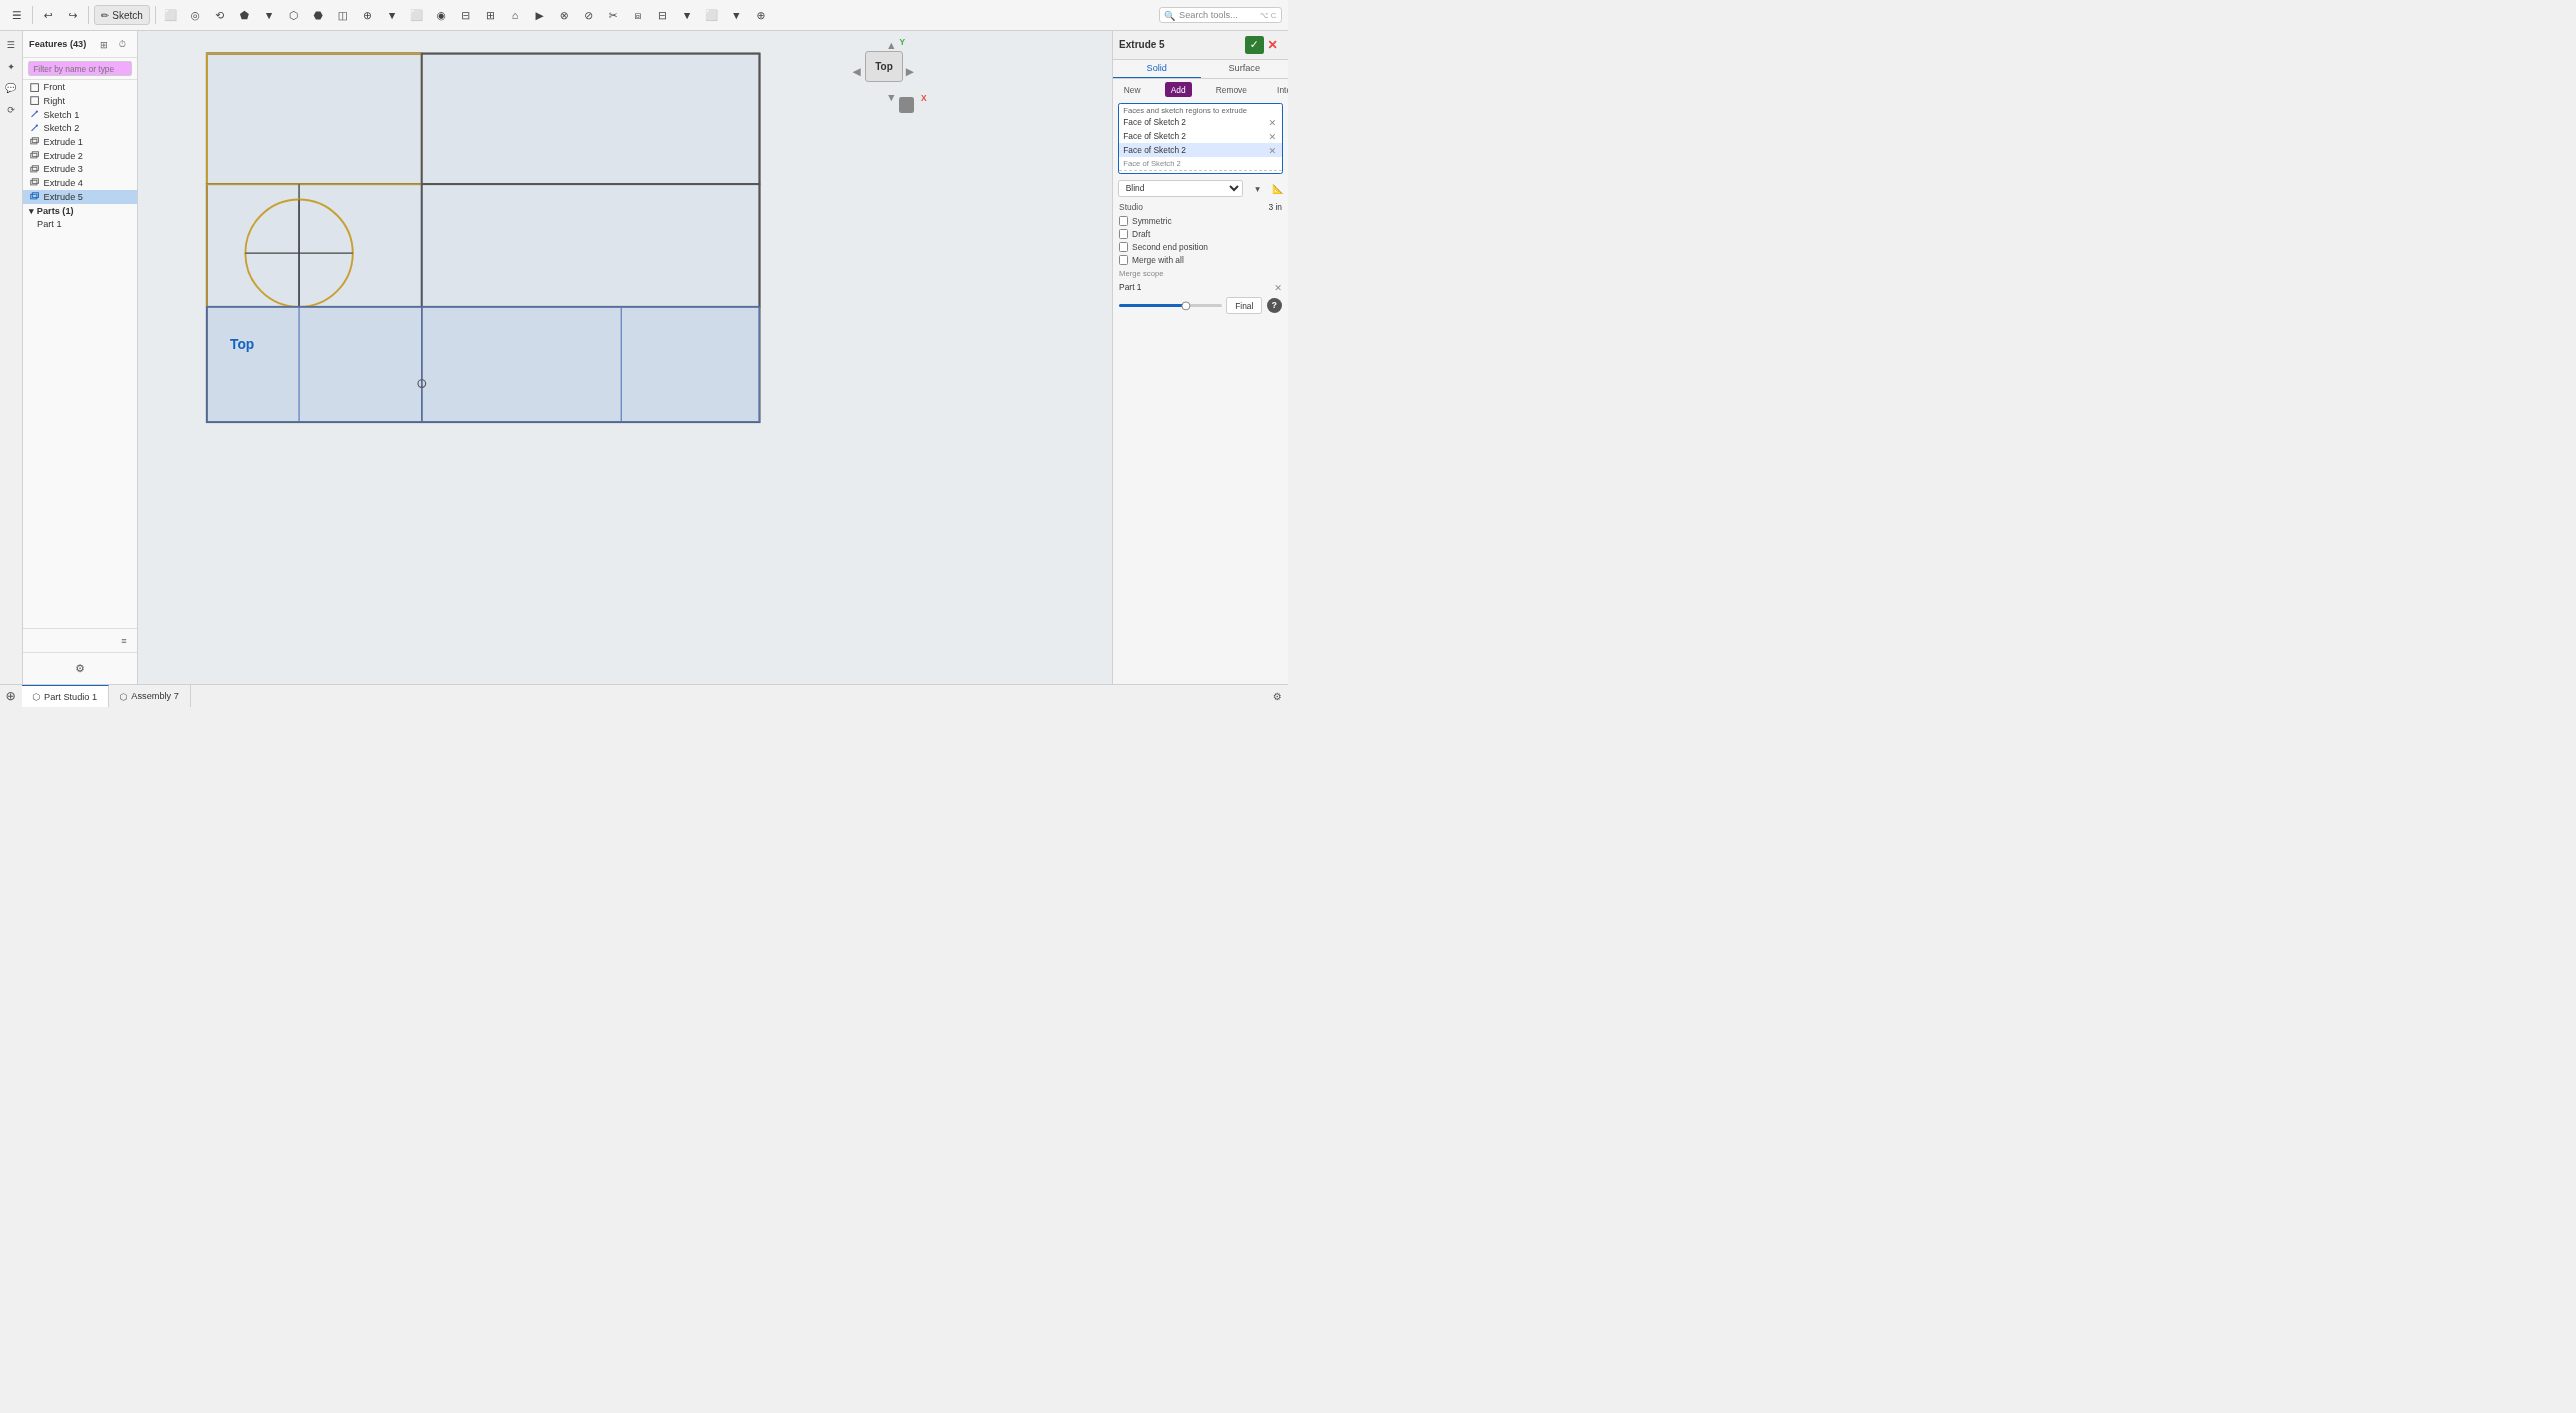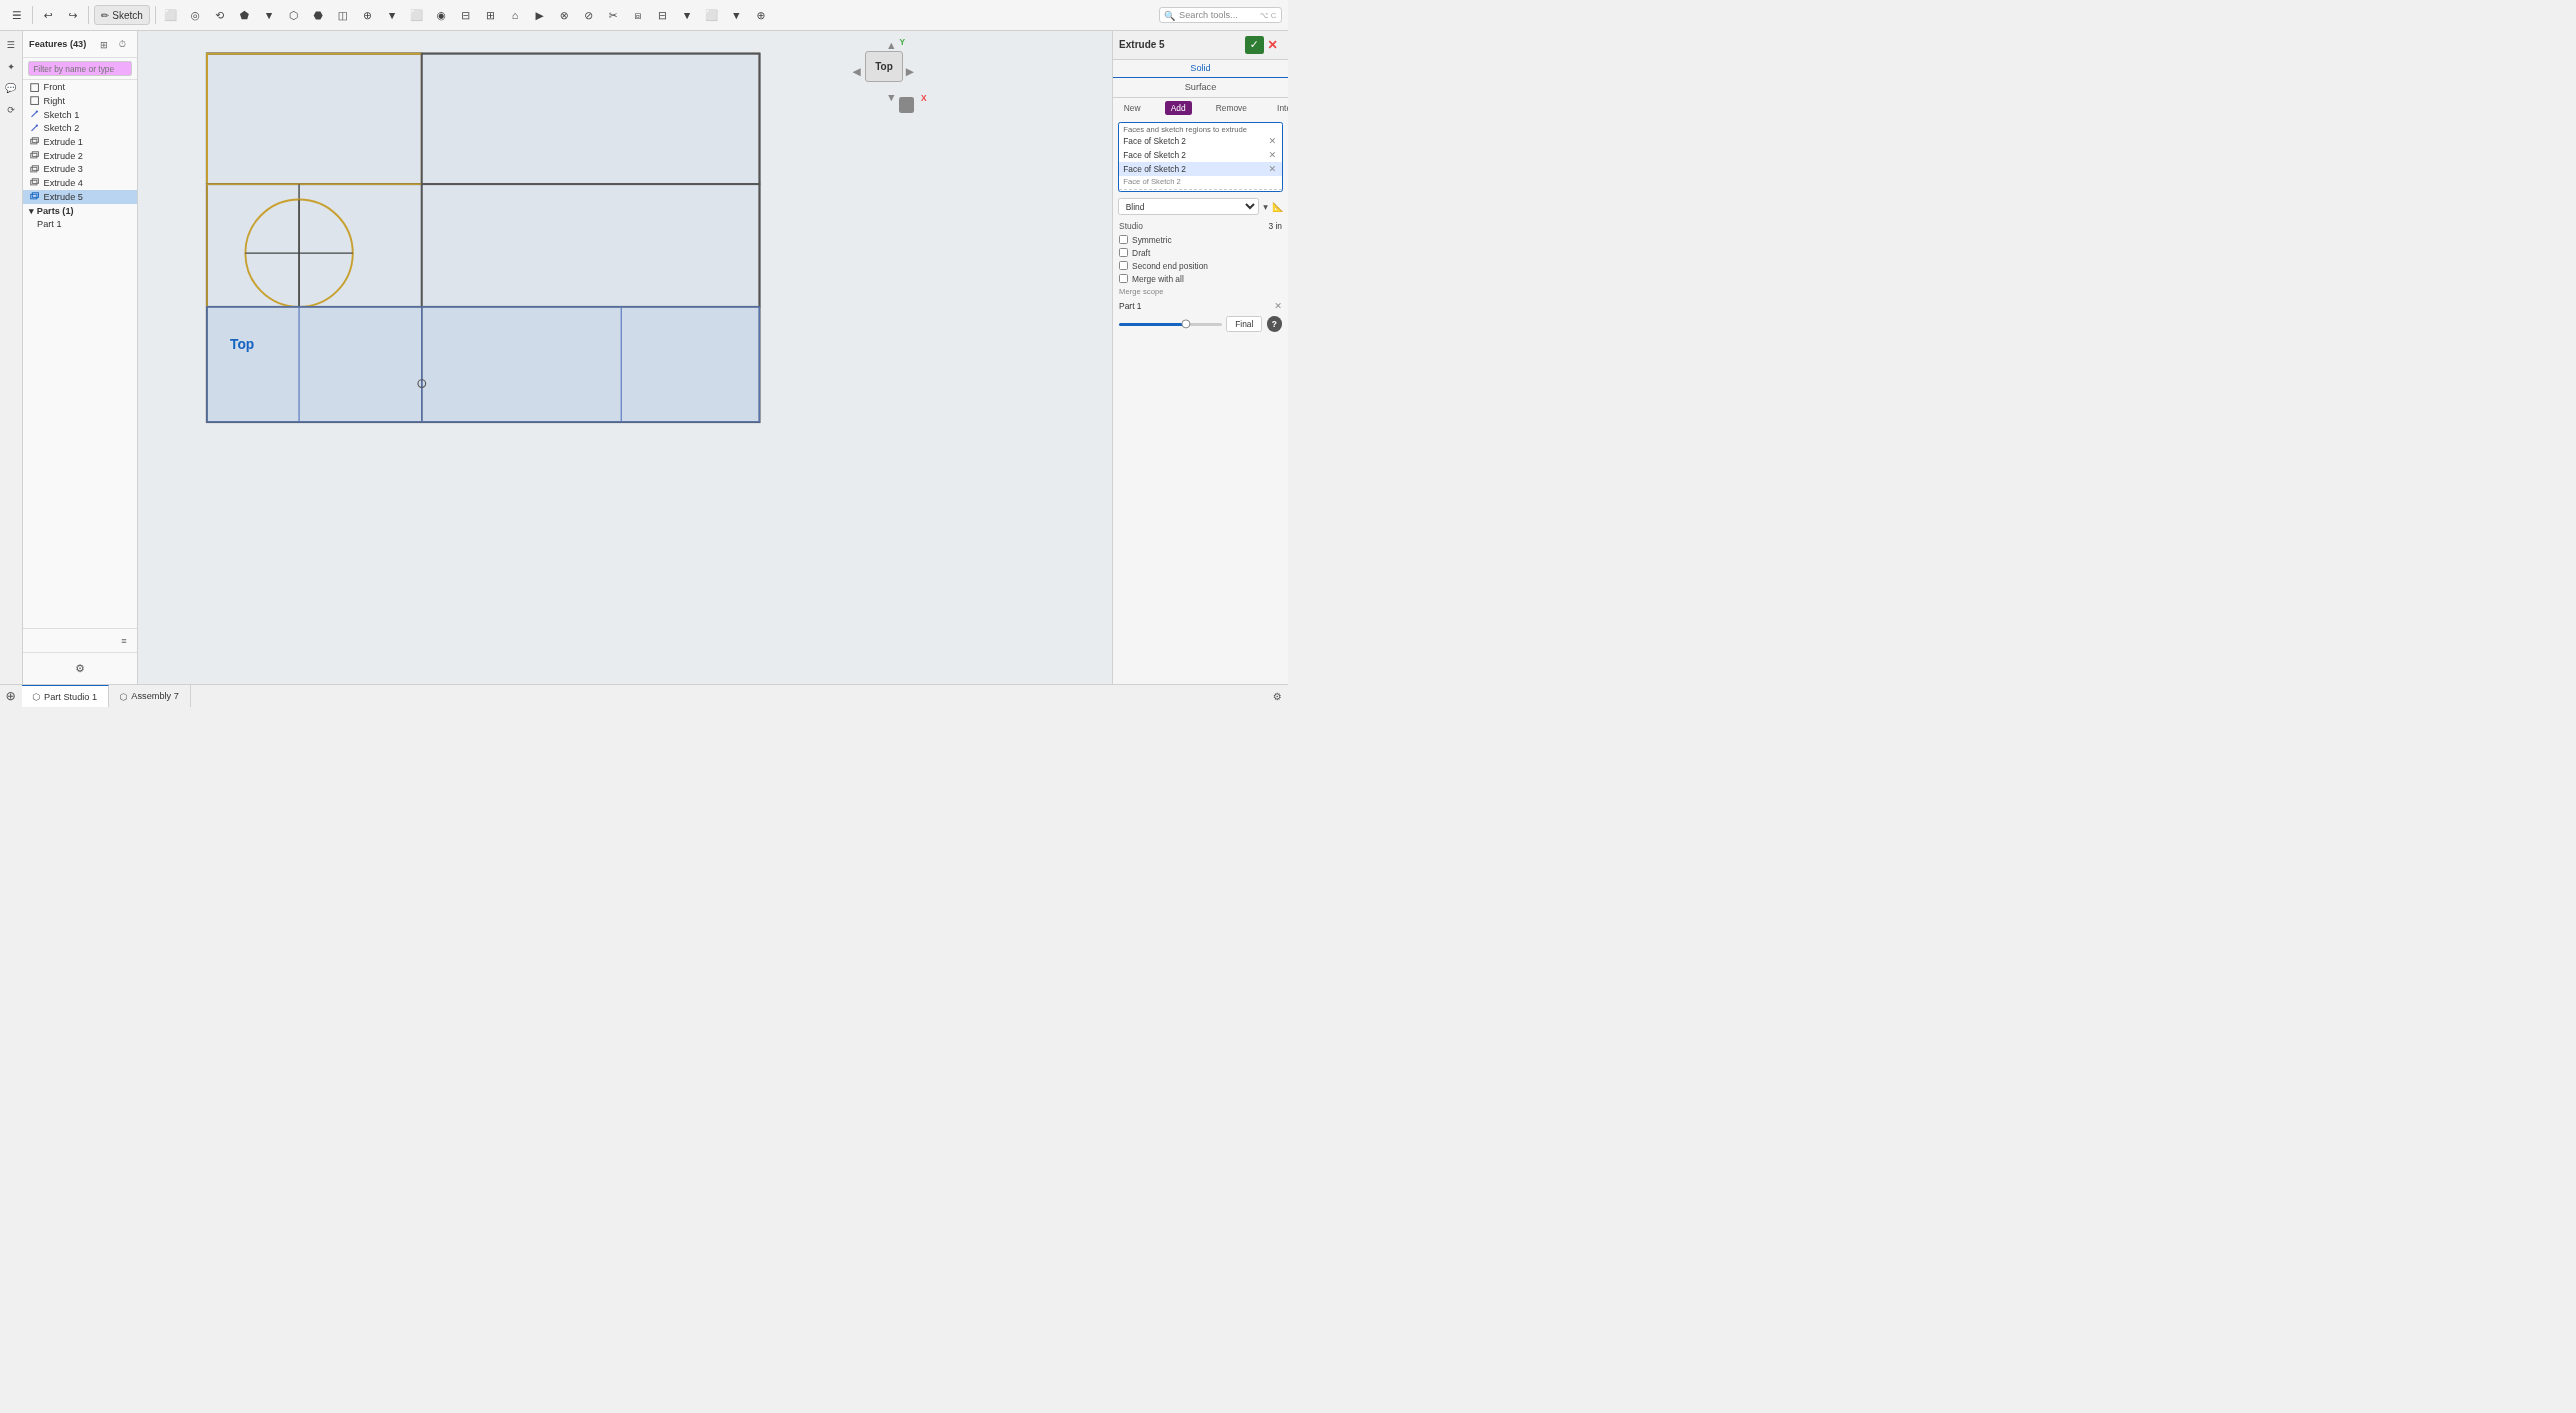"Solid" .panel-tabs { flex-direction: column -> none }
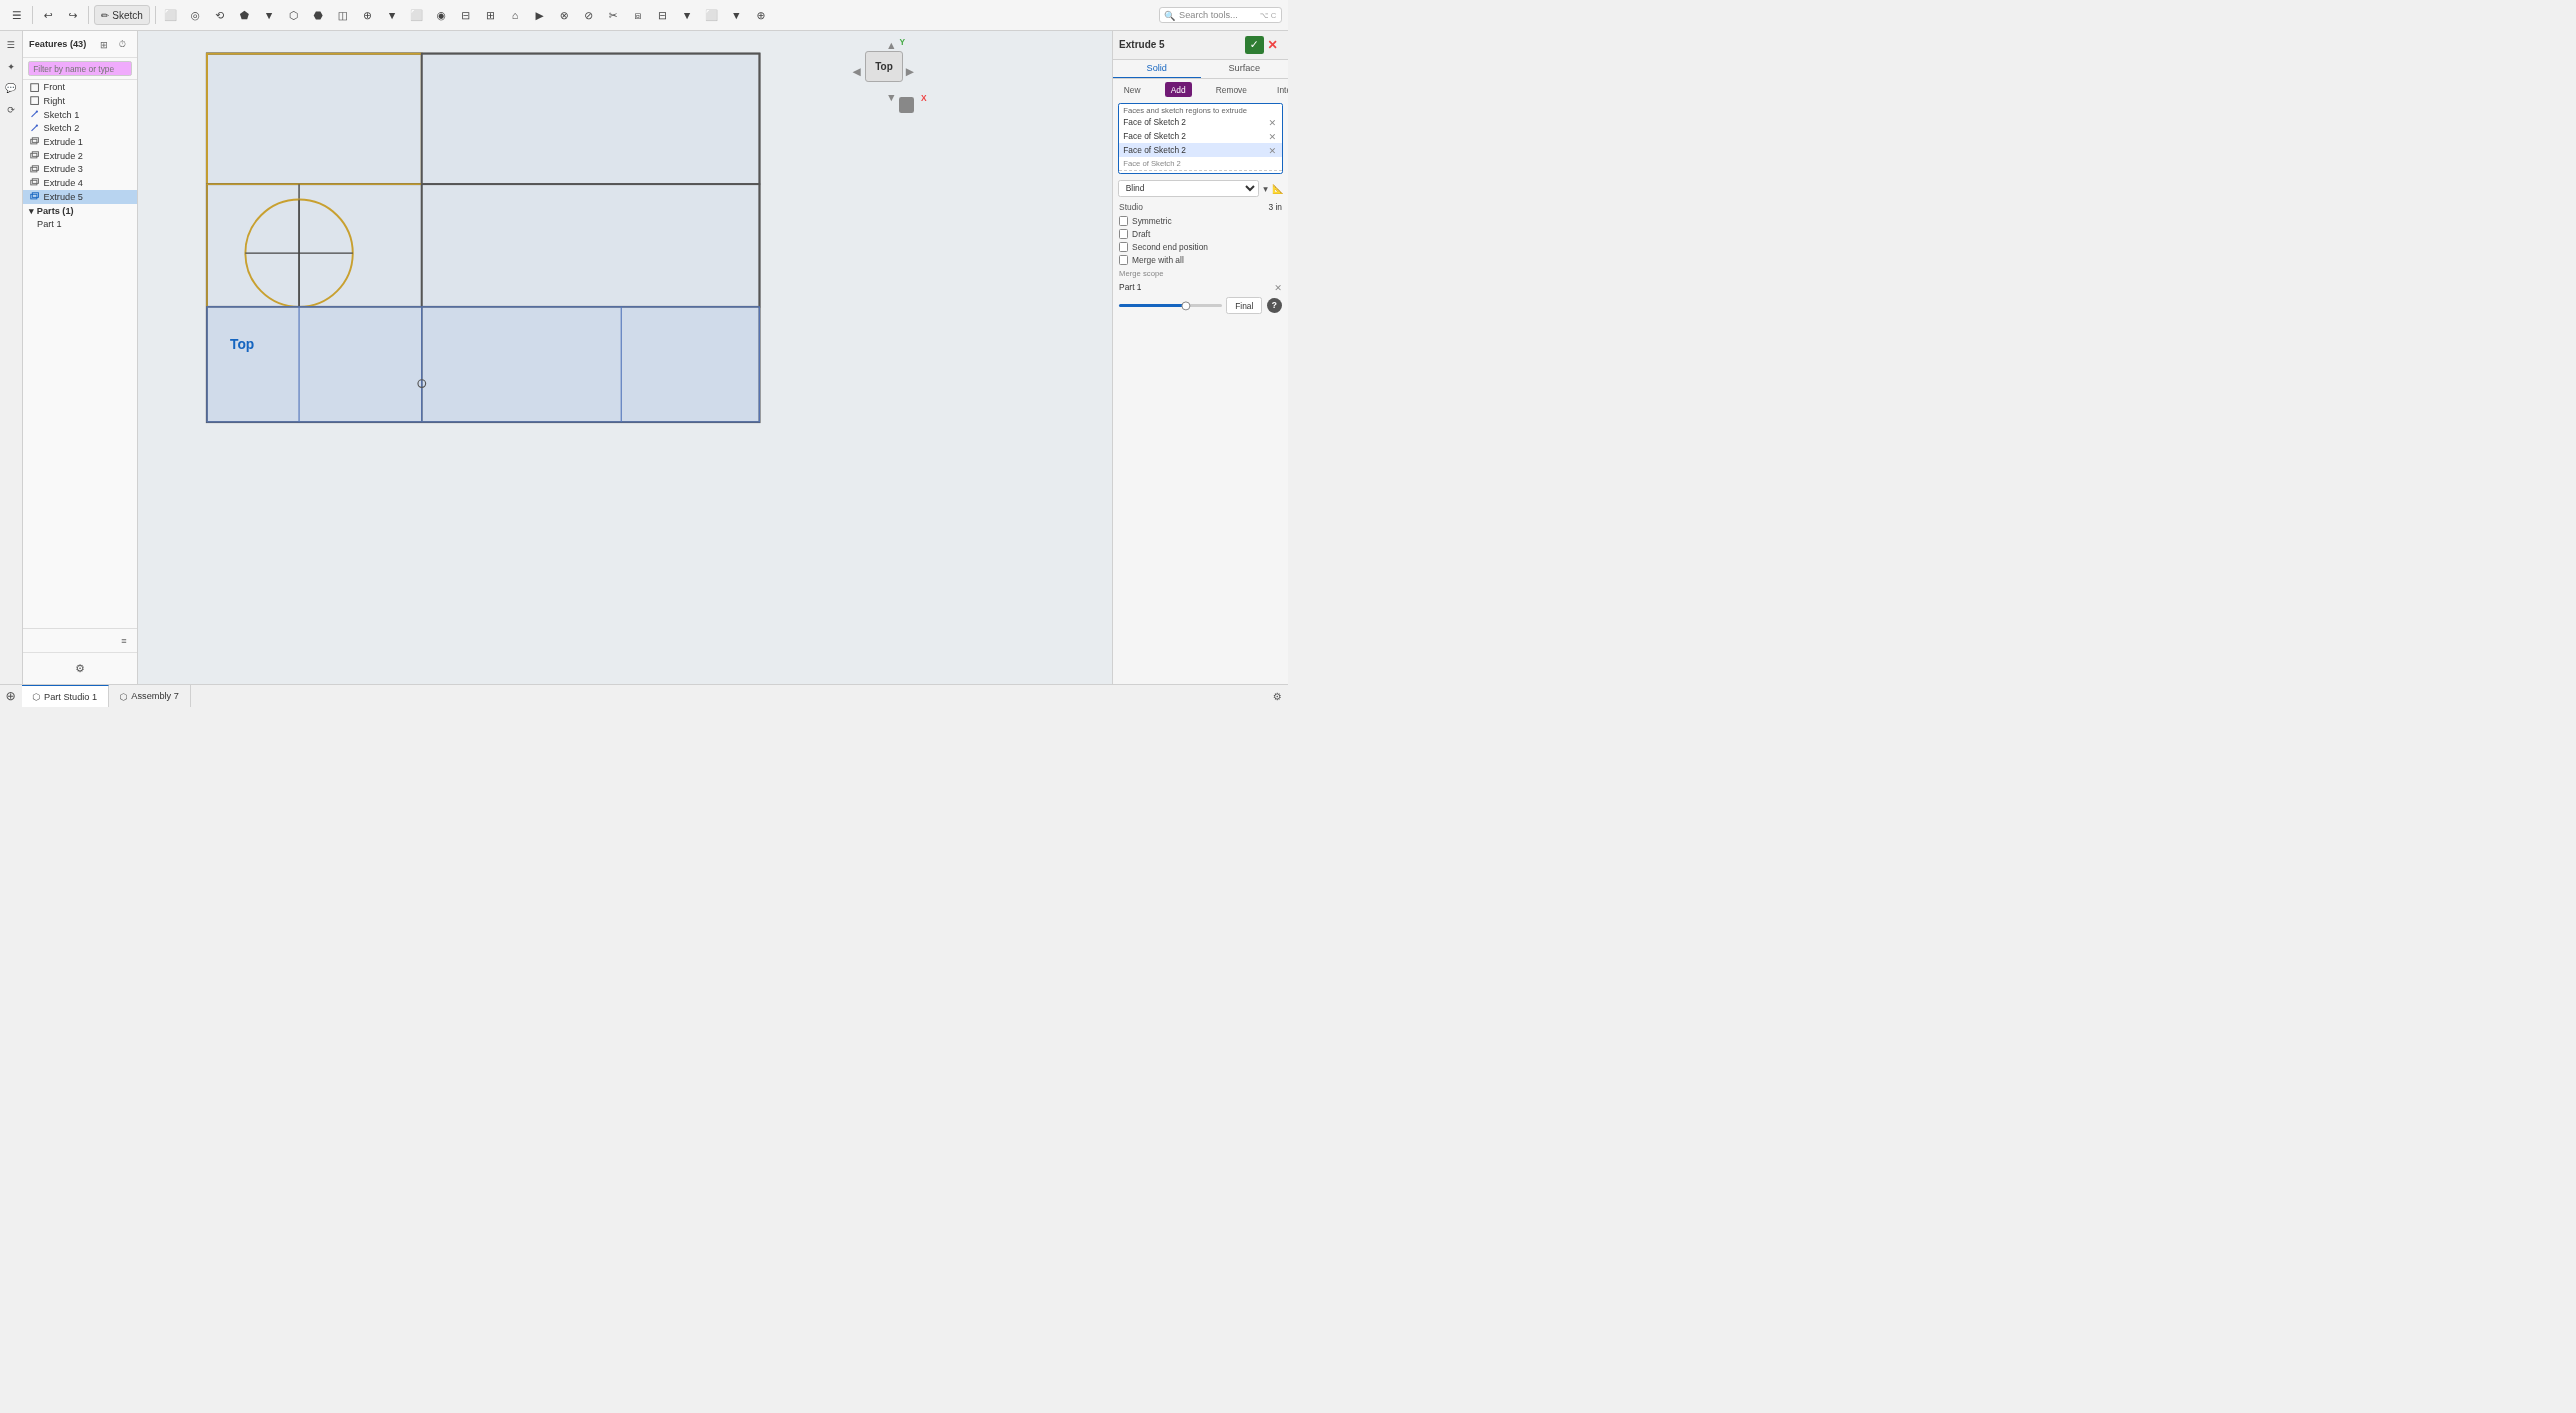"Blind" .blind-row { gap: 4px -> 12px }
